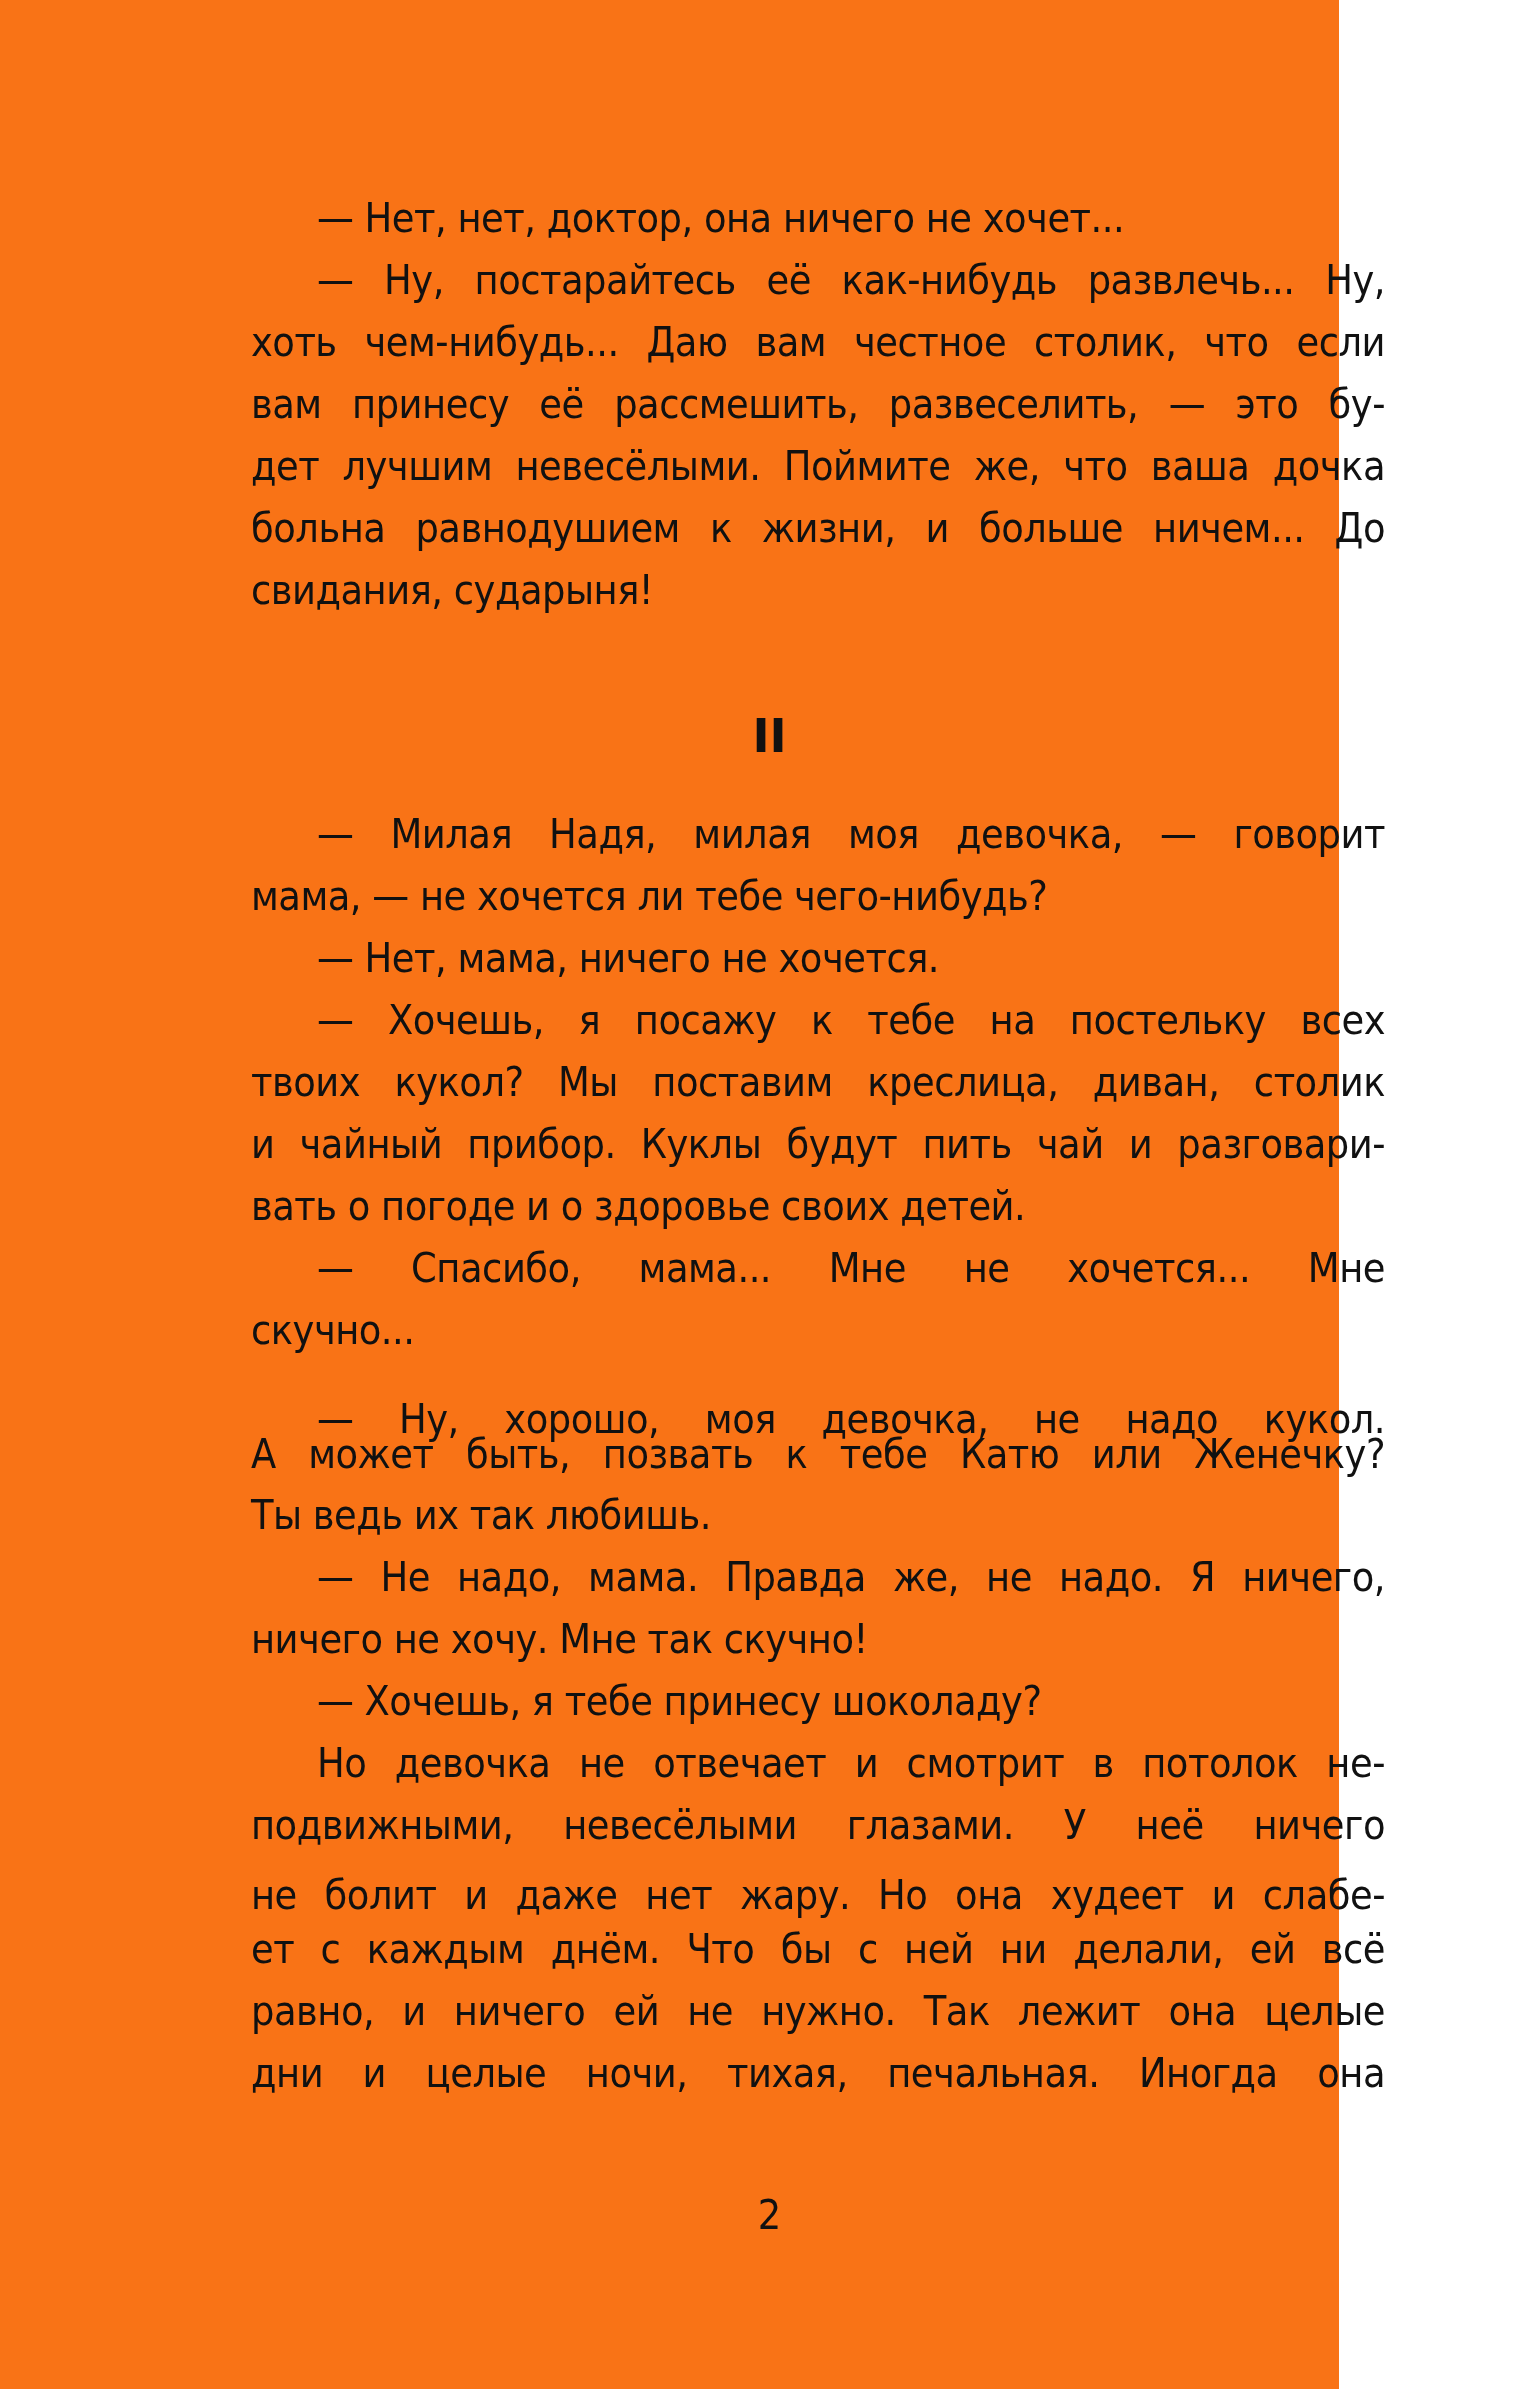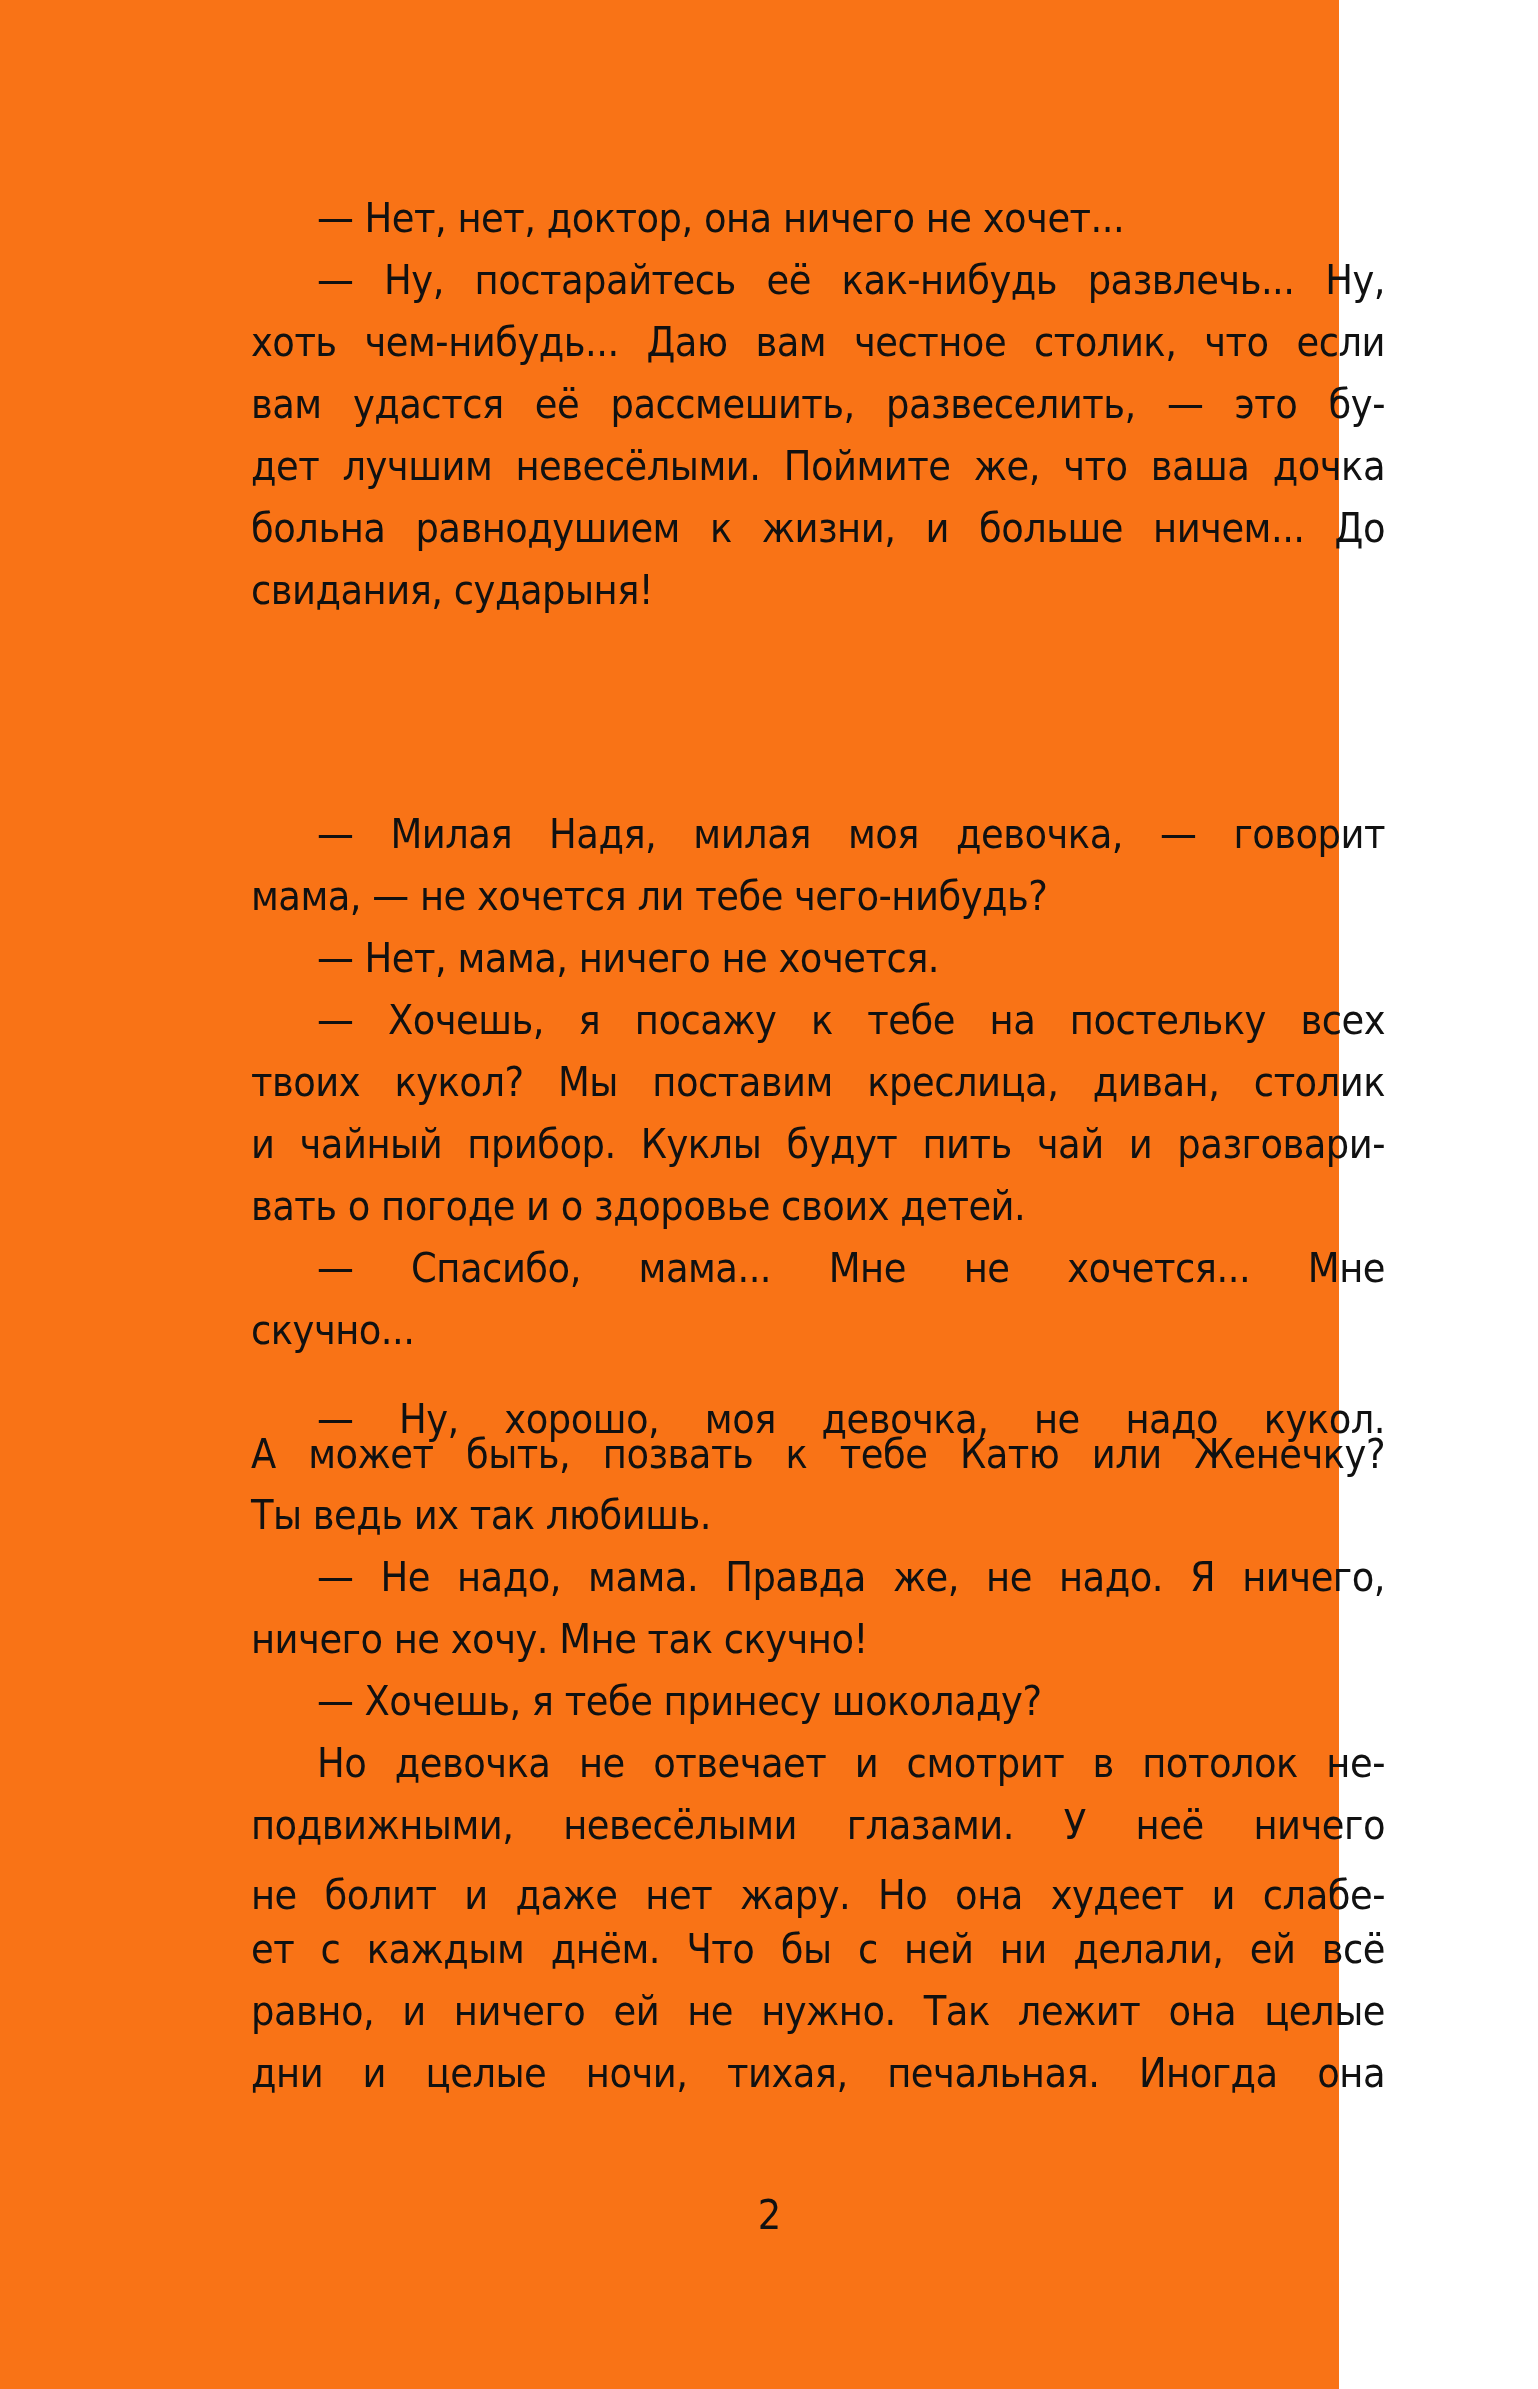"вам удастся её рассмешить, развеселить," div.line { text: удастся -> принесу }
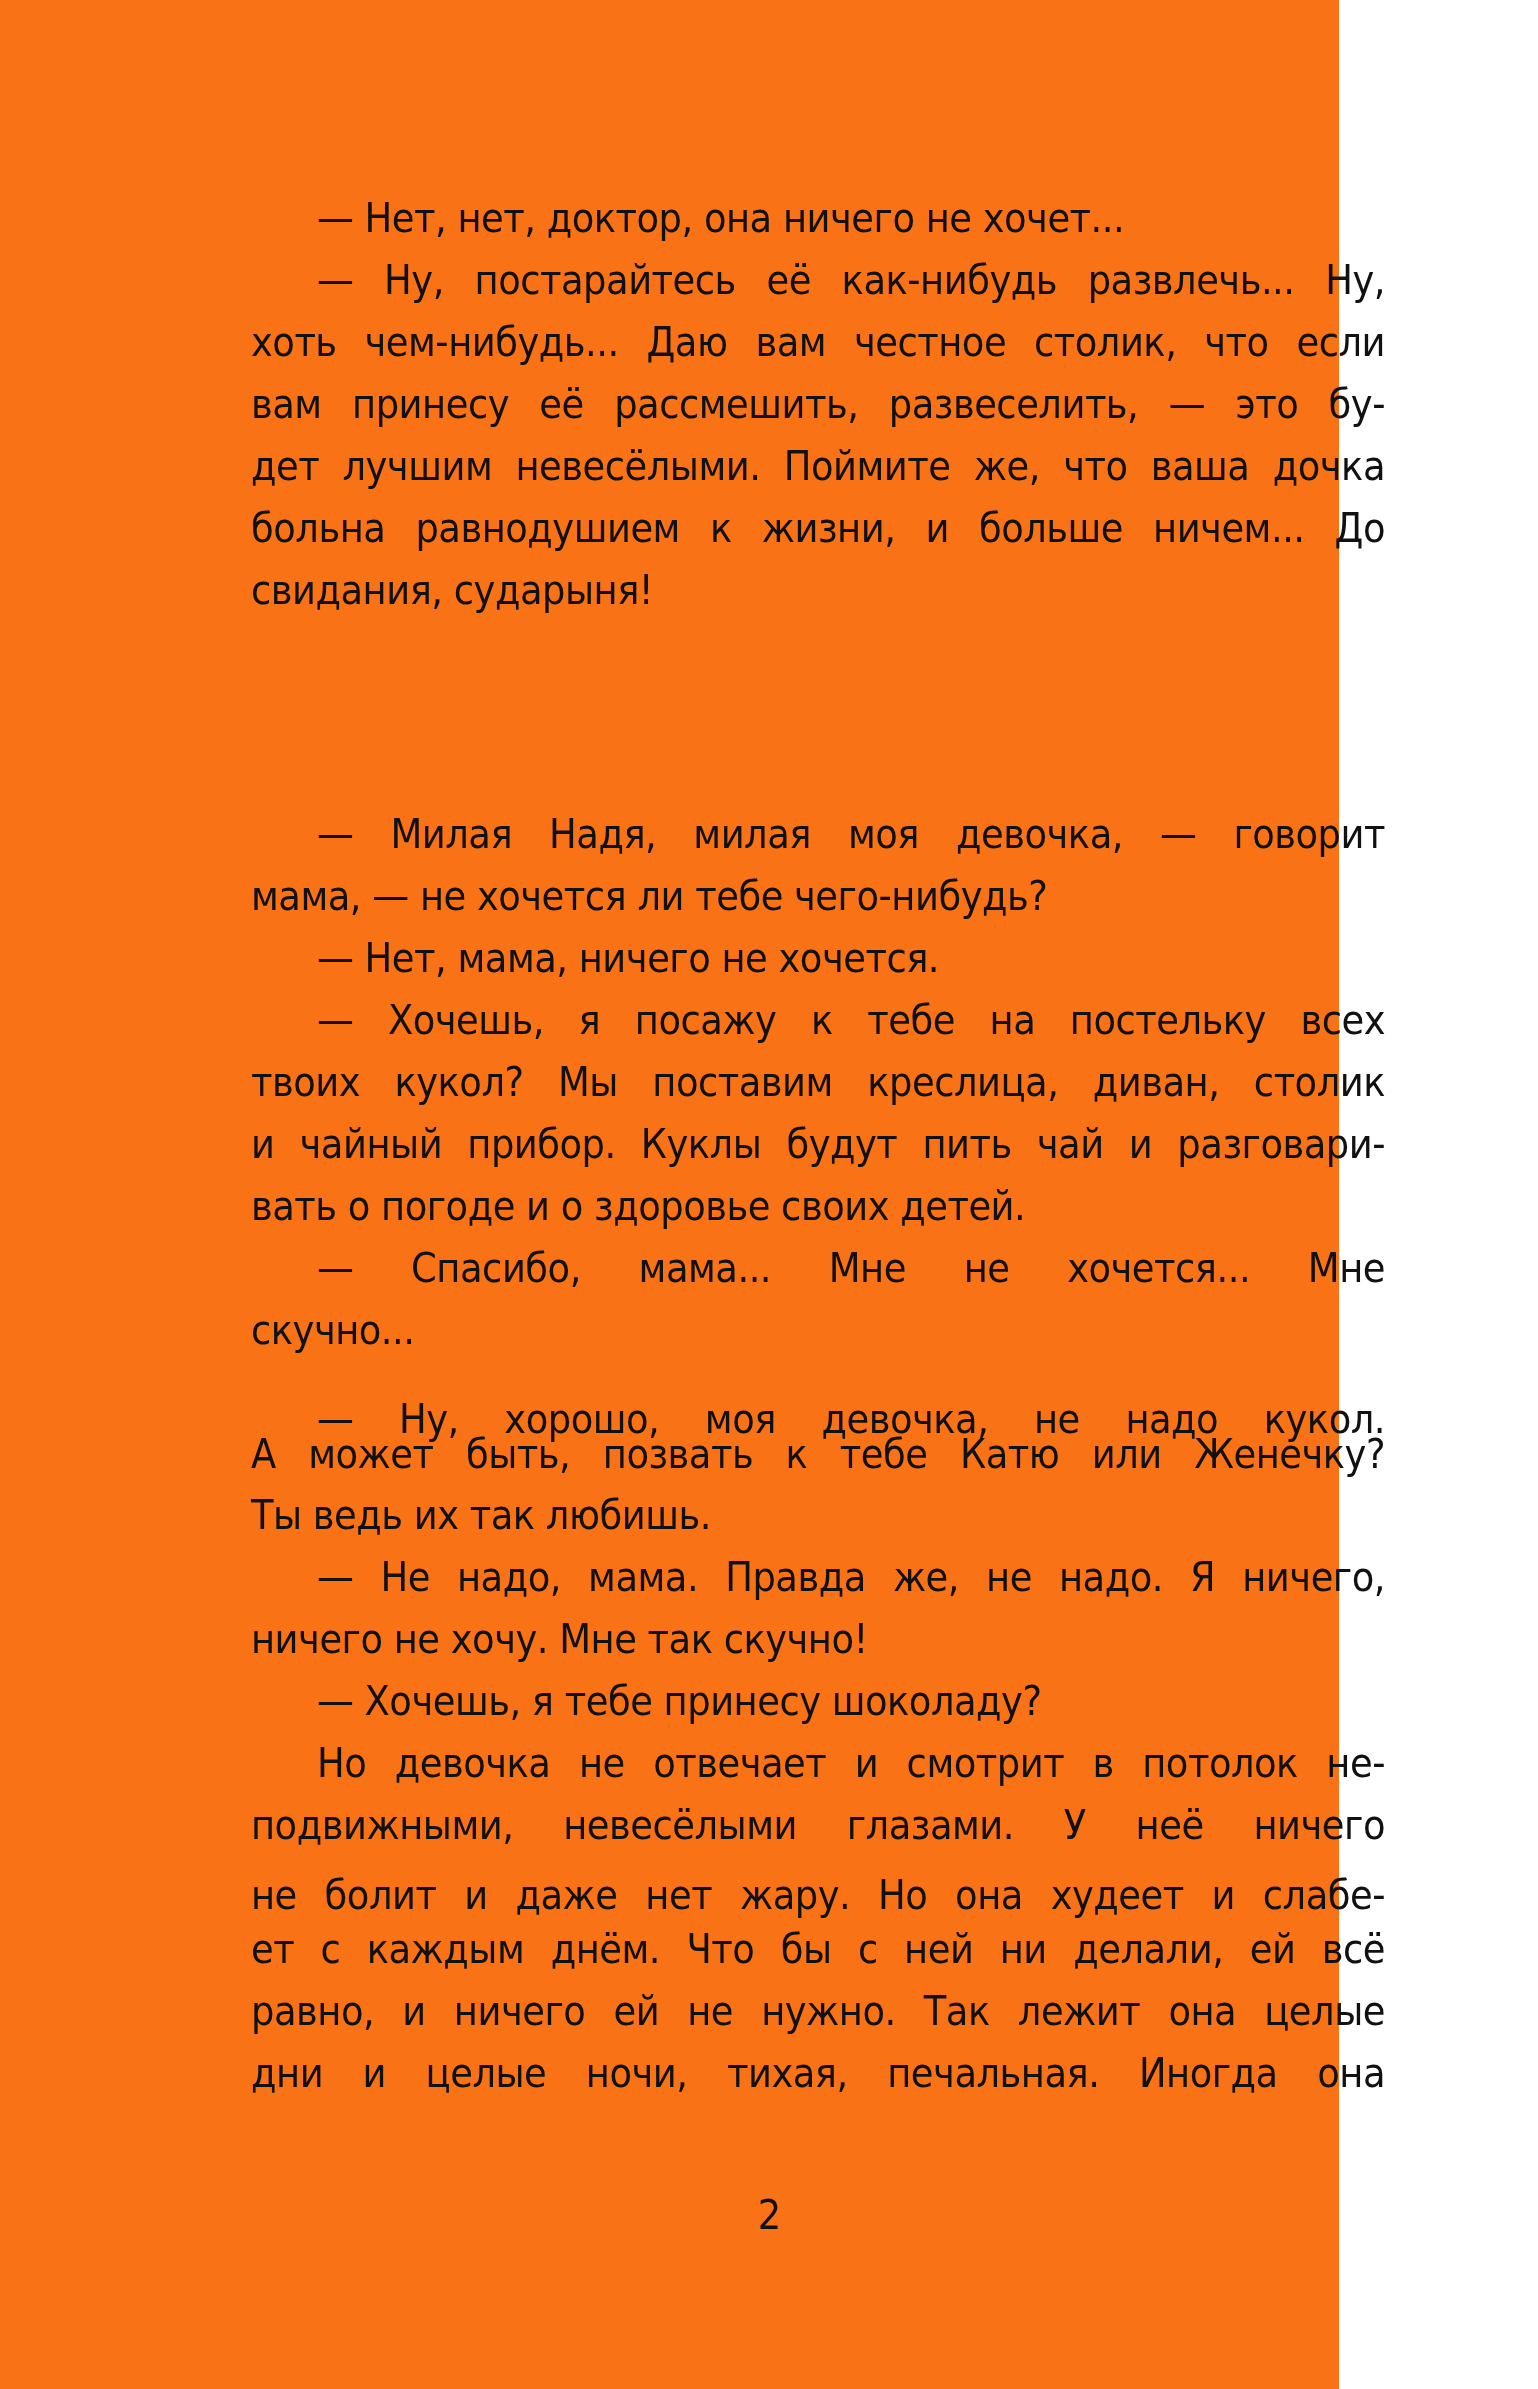"II" div.chapter { html: none -> <div>II</div> }
